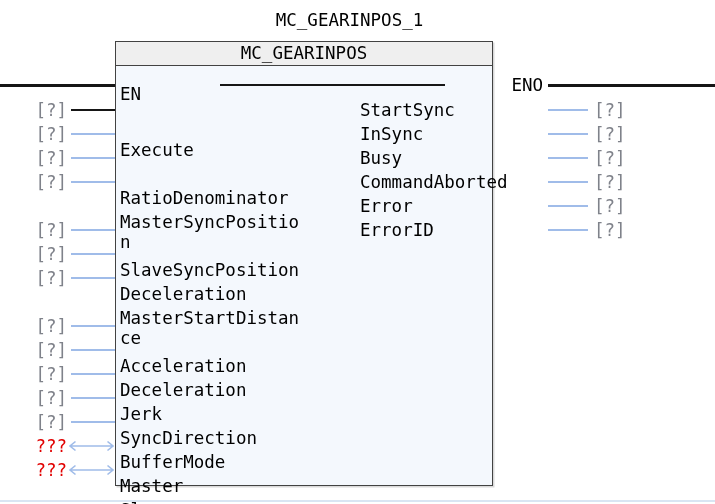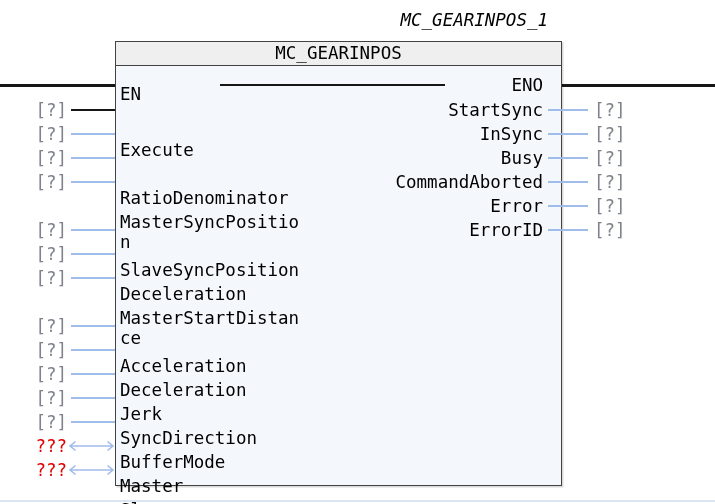"MC_GEARINPOS_1" .title { font-style: italic -> none; left: 115px -> 133px; text-align: right -> center }
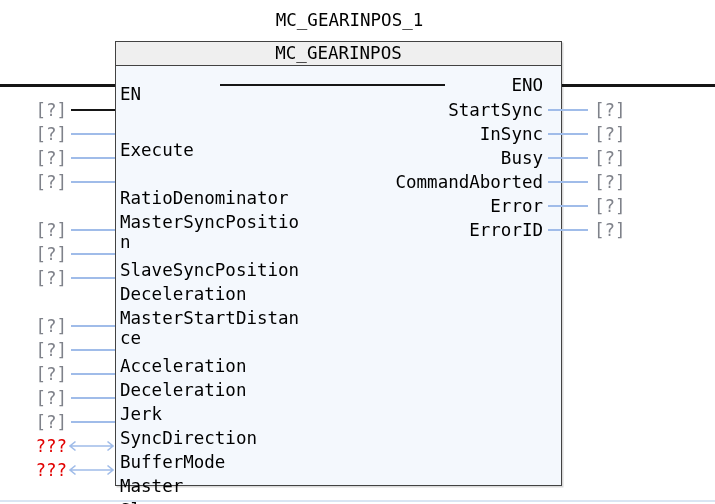"MC_GEARINPOS" .block { width: 447px -> 378px }
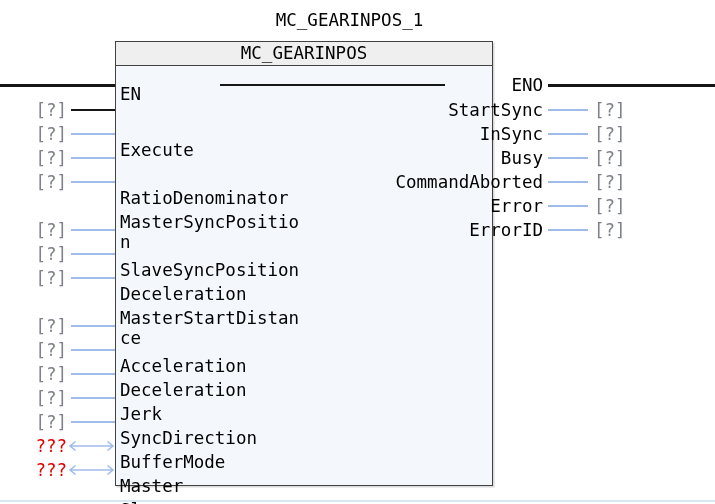"StartSync" .out-label { text-align: right -> none }
